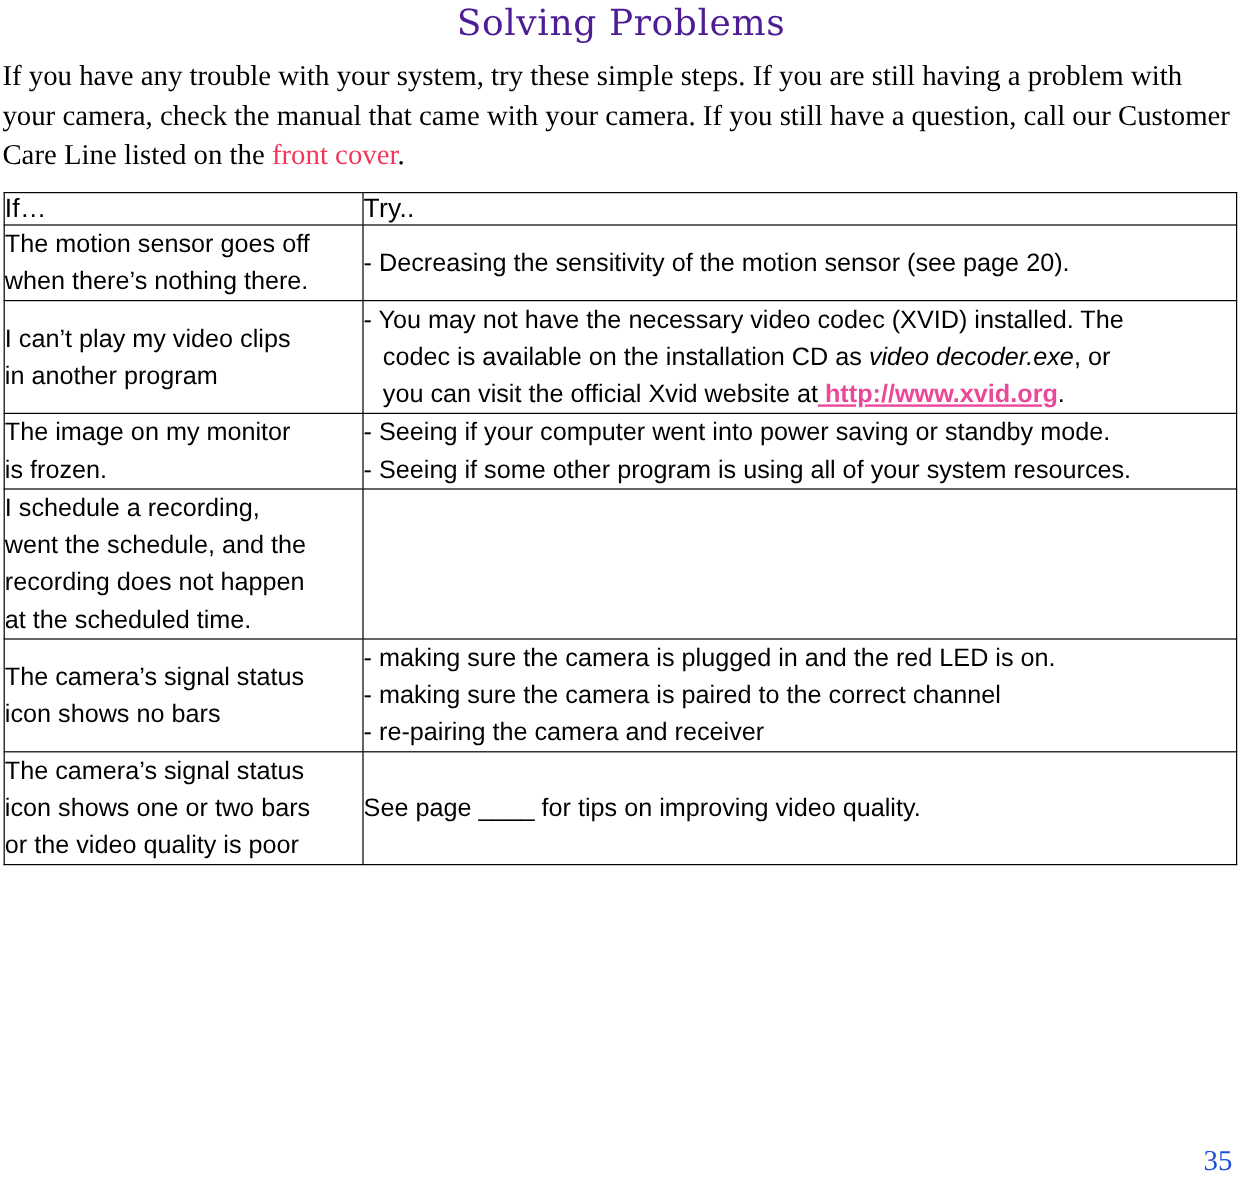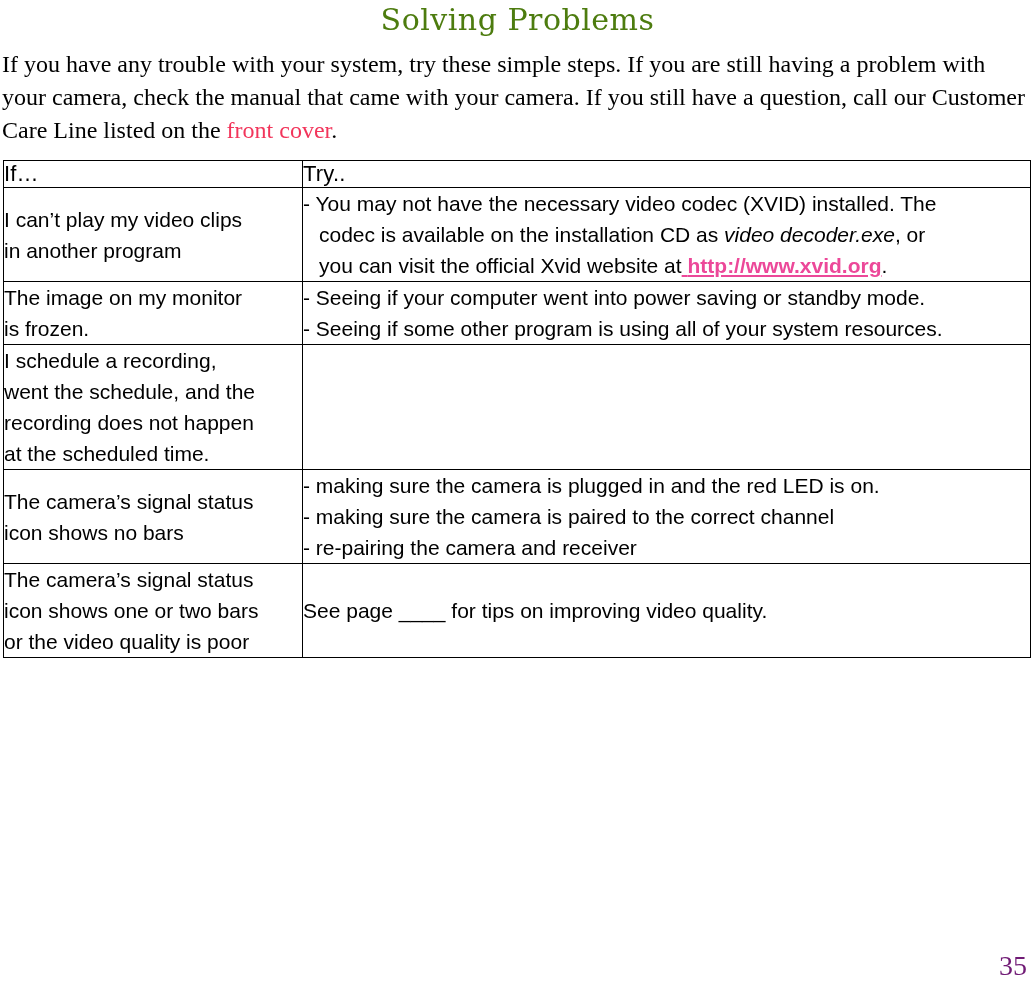"Solving Problems" .doc-title { color: #4d7c0f -> #4c1d95 }
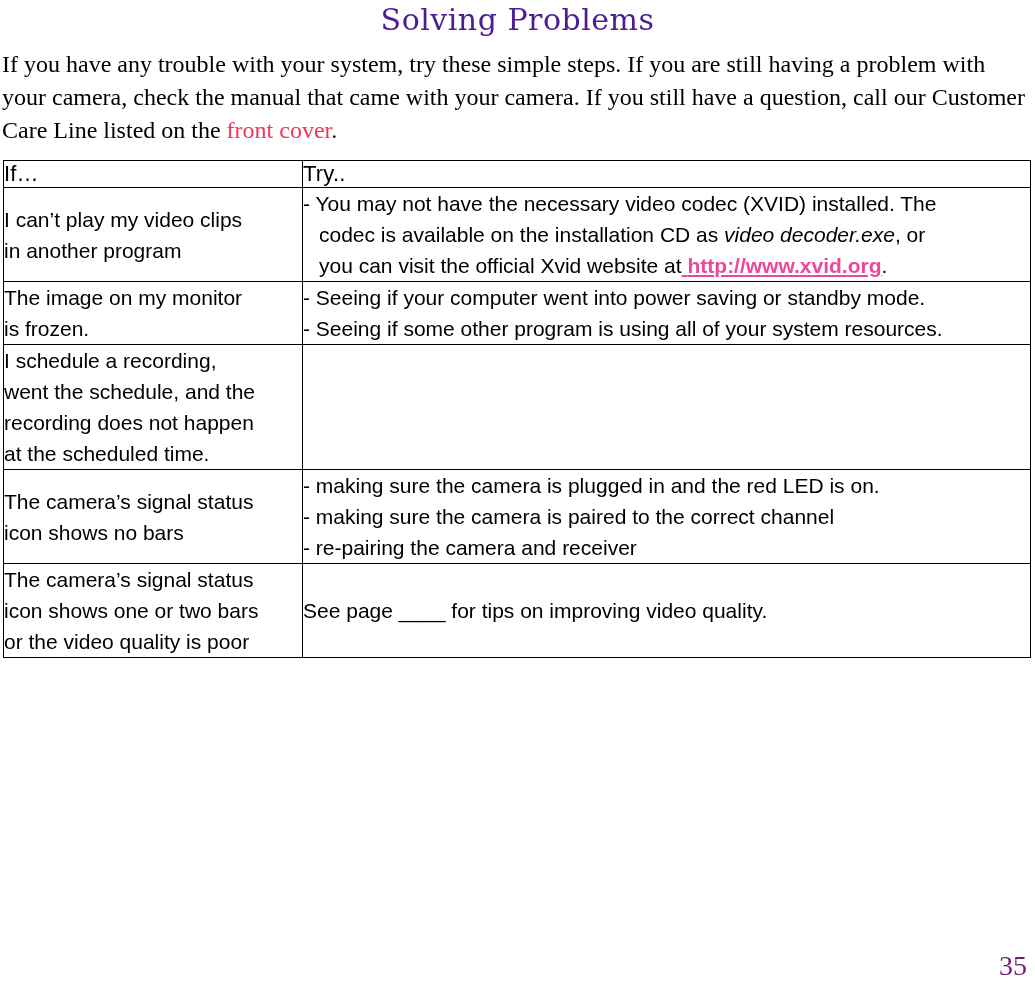"The motion sensor goes off" tr { html: none -> <tr> <td> <div>The motion sensor goes off</div> <div>when there’s nothing there.</div> </td> <td> <div>- Decreasing the sensitivity of the motion sensor (see page 20).</div> </td> </tr> }
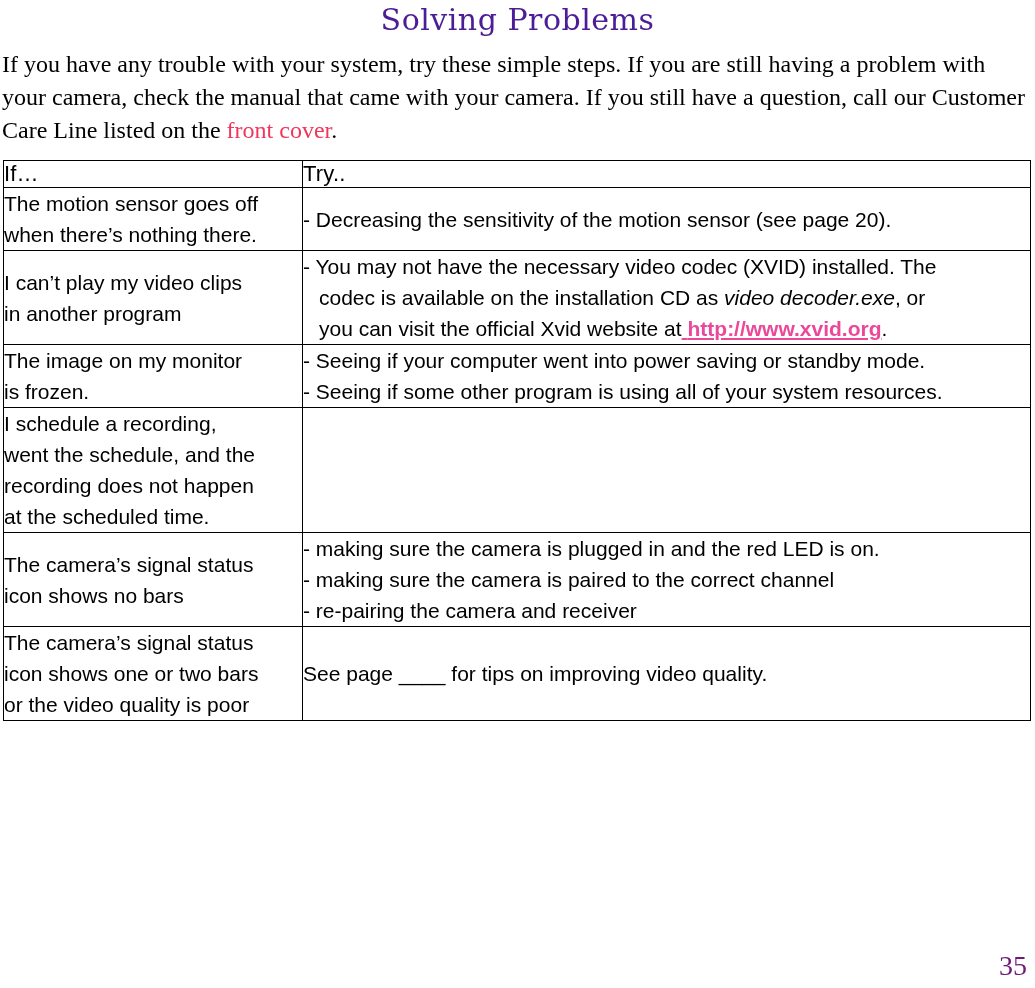"35" .page-number { color: #701a75 -> #1d4ed8; font-size: 28px -> 24px }
